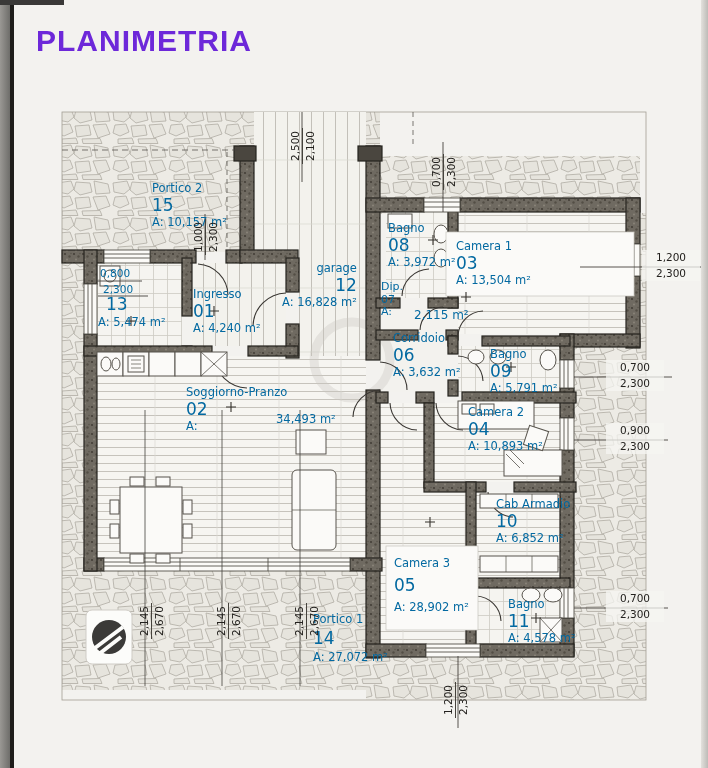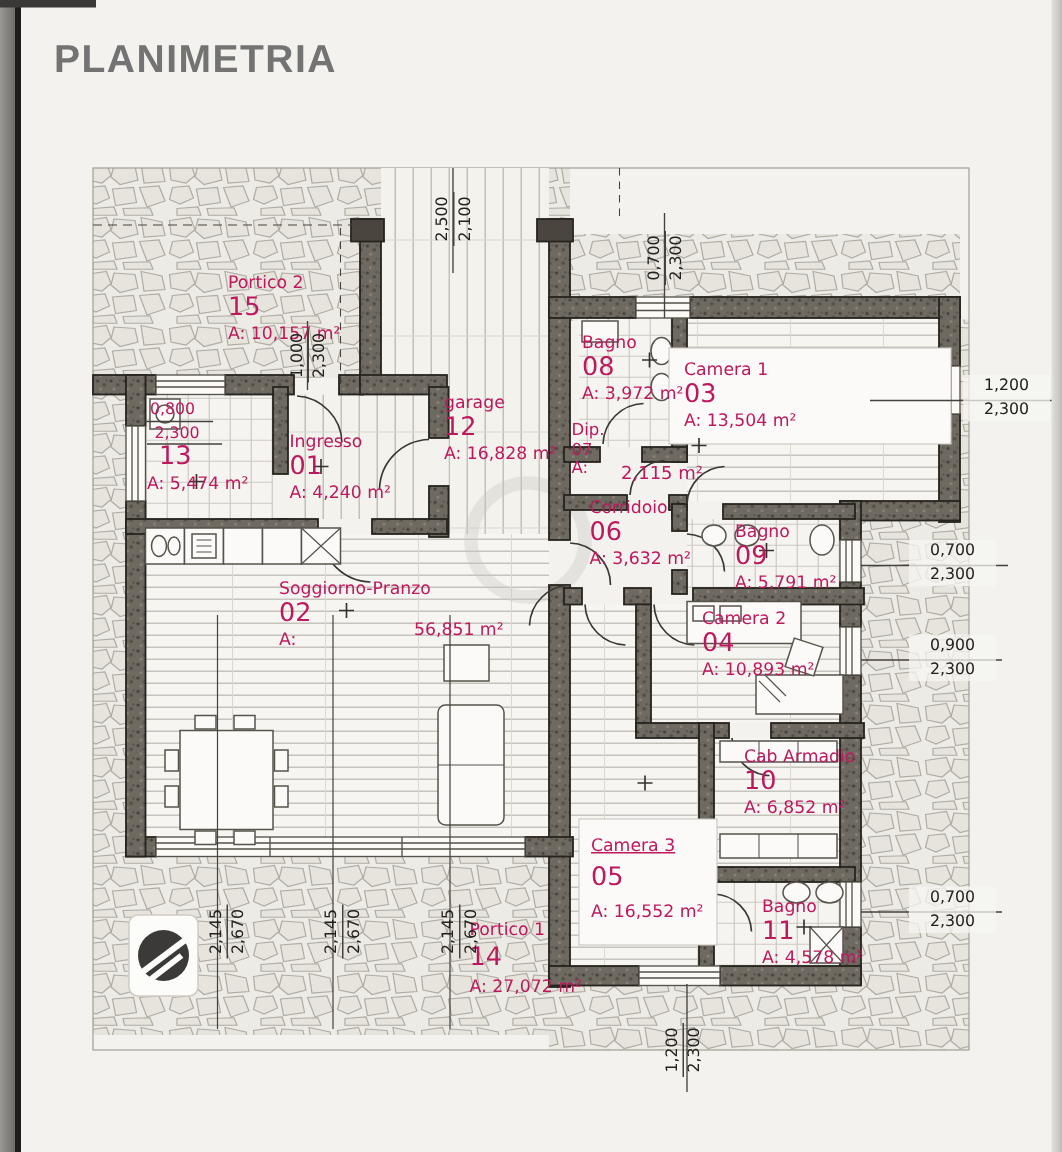"PLANIMETRIA" .title { color: #737373 -> #6d28d9; font-size: 26px -> 30px }
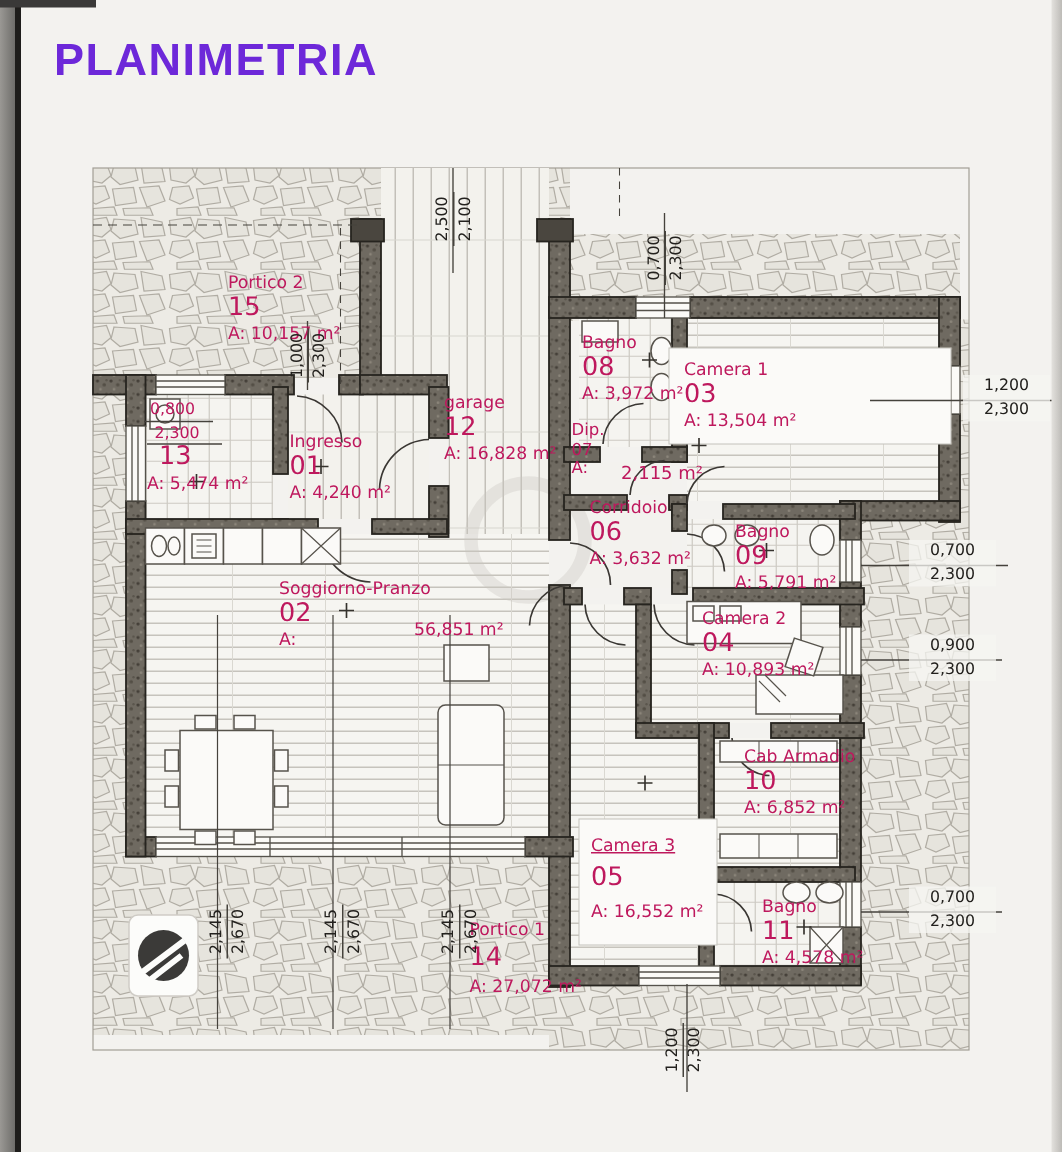"Portico 2" .lbl { color: #be185d -> #0369a1 }
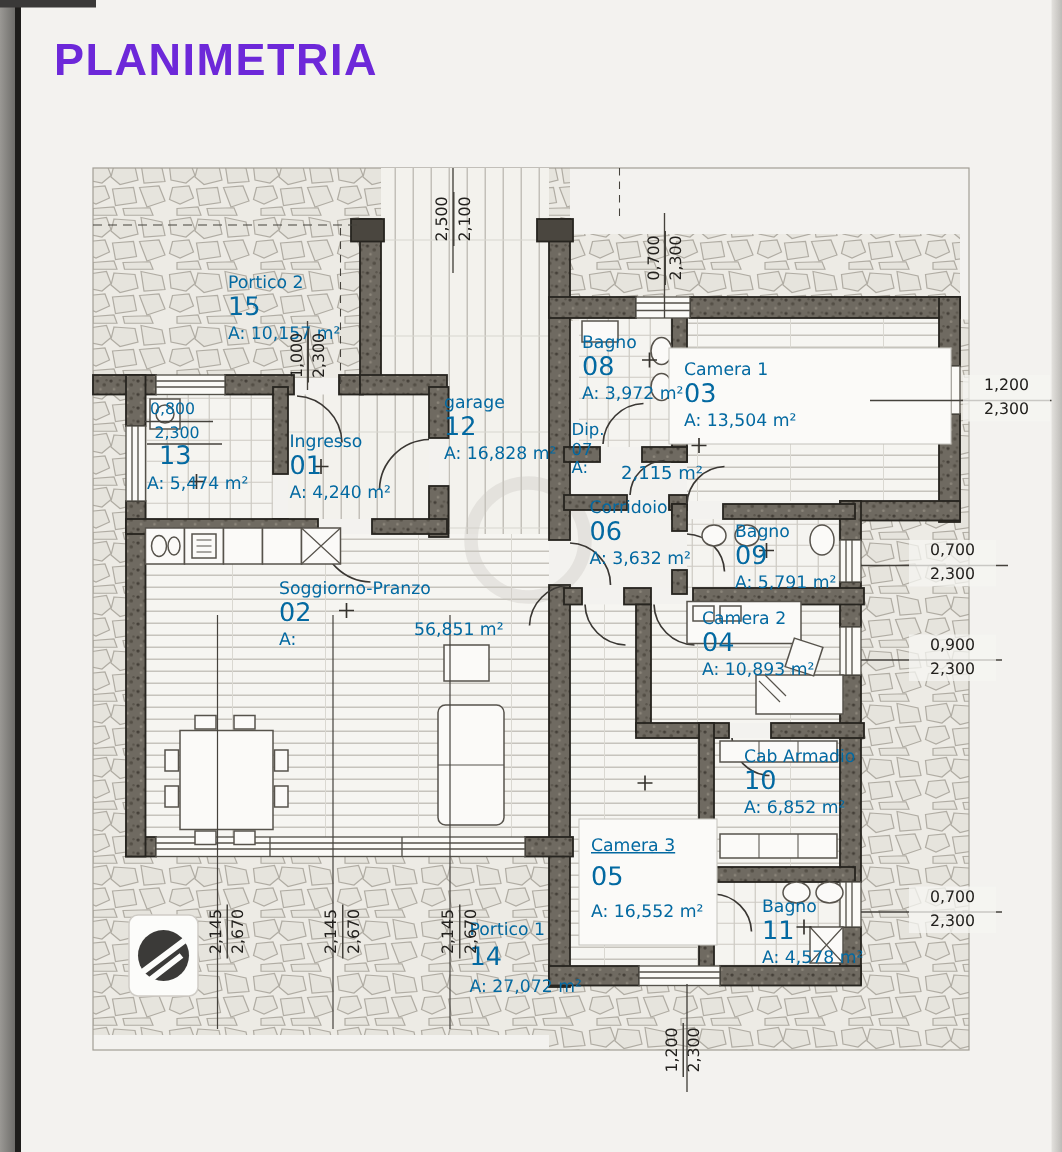"garage" div.lbl { left: 296px -> 282px; text-align: none -> right }
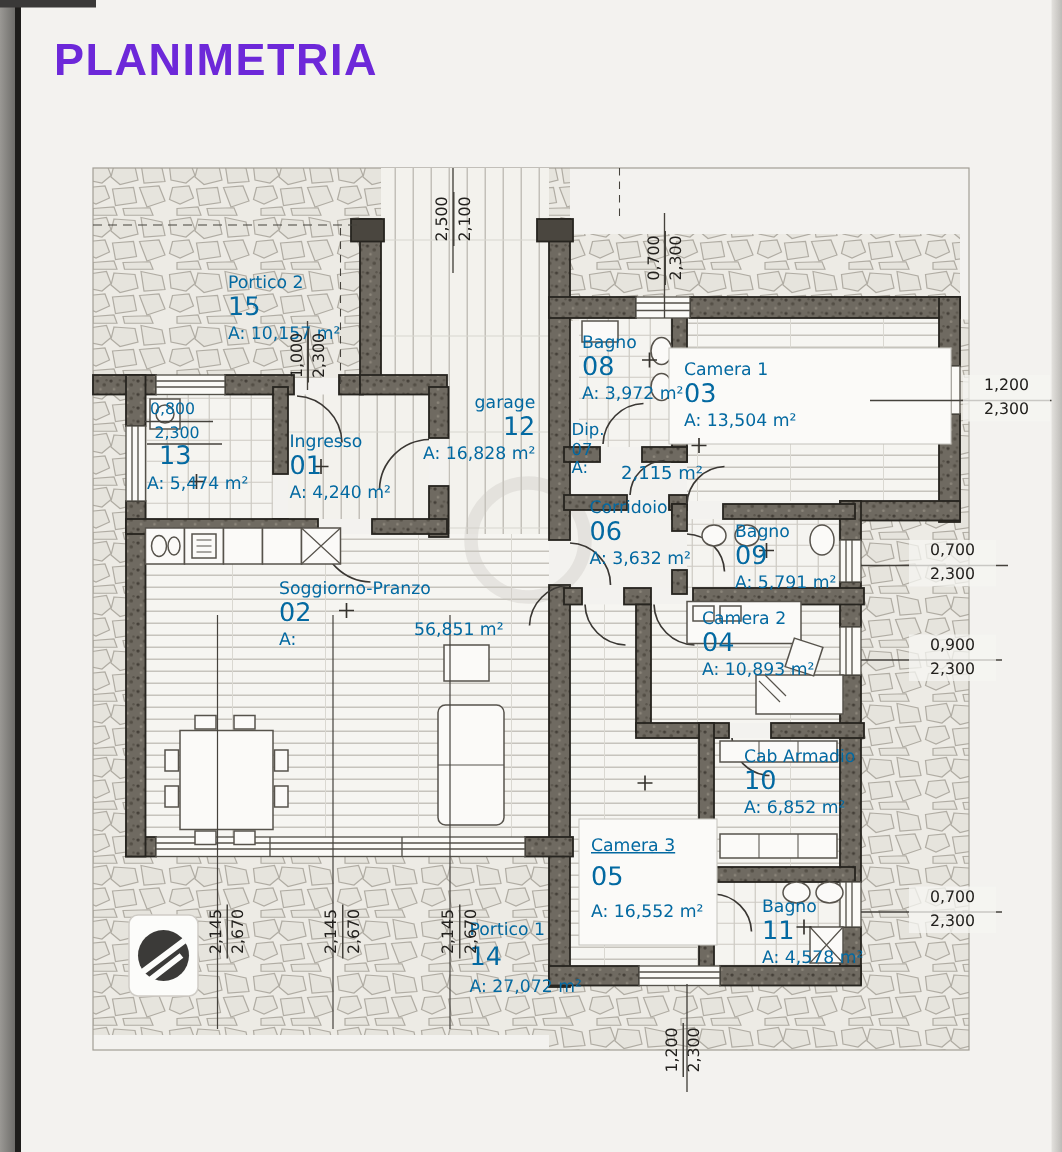"56,851 m²" div.lbl { text: 56,851 -> 34,493 }
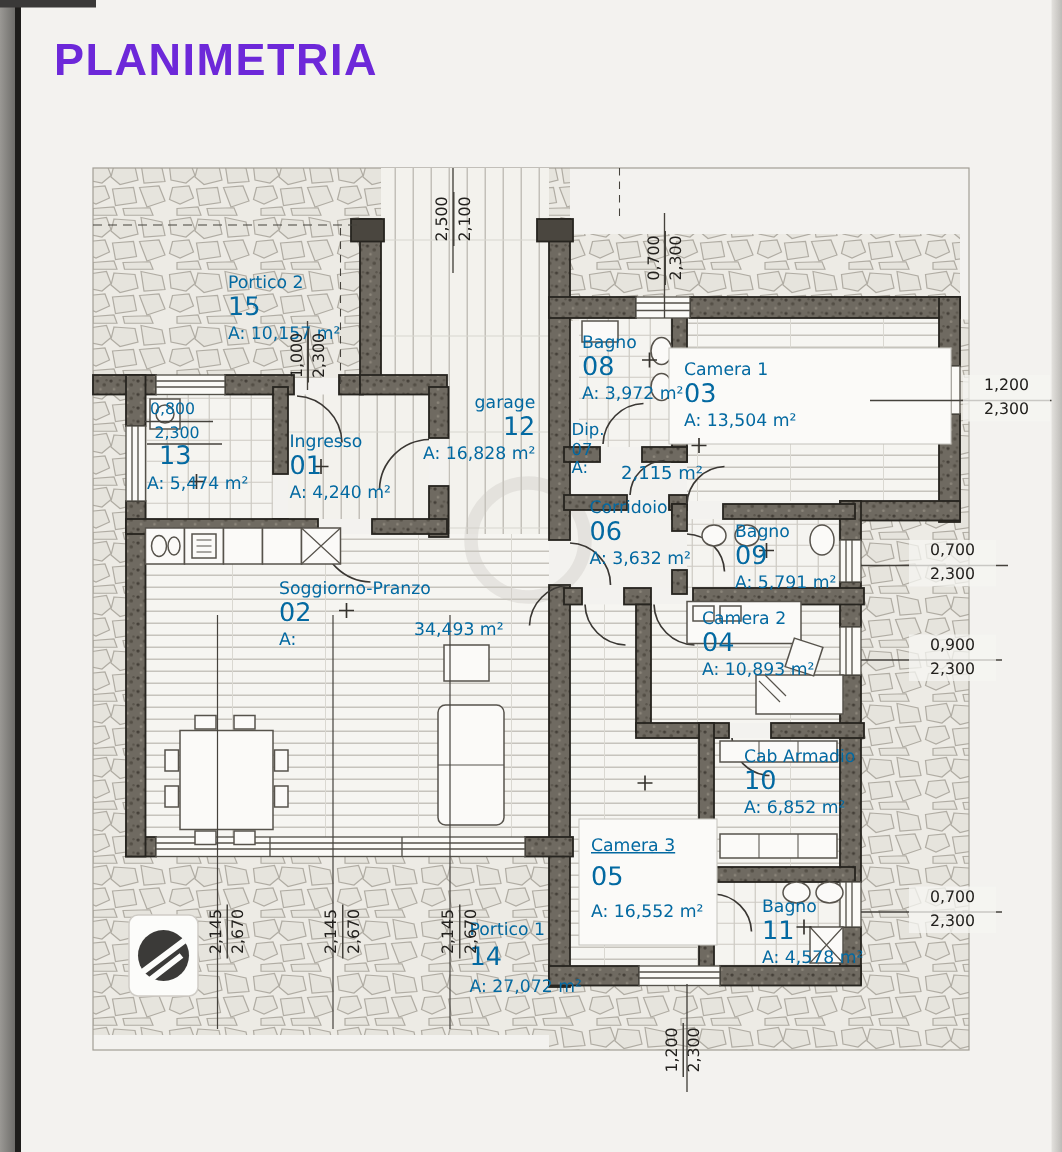"Camera 3" span.nm { text-decoration: underline -> none }
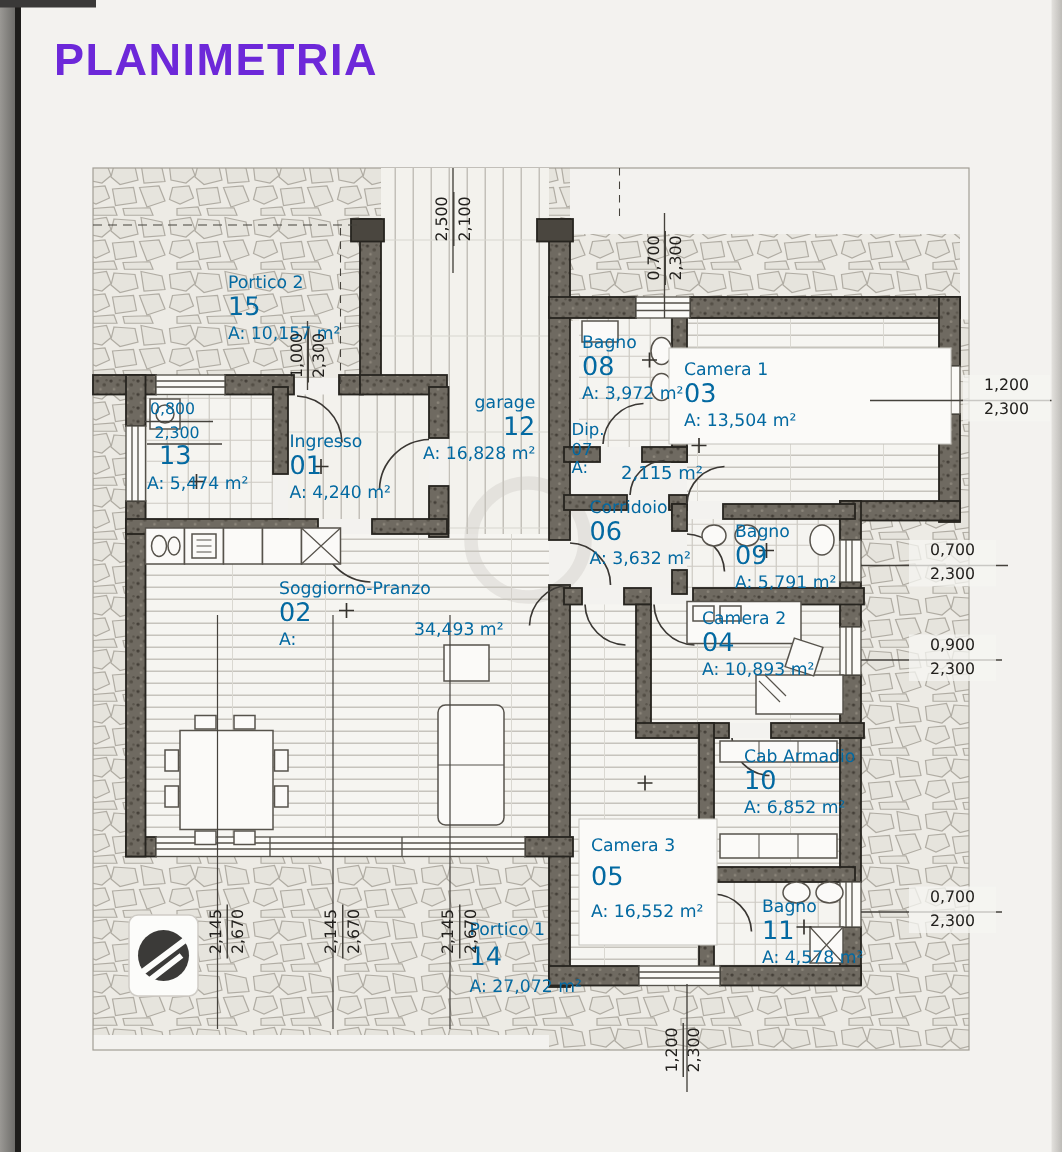"A: 16,552 m²" span.ar { text: 16,552 -> 28,902 }
